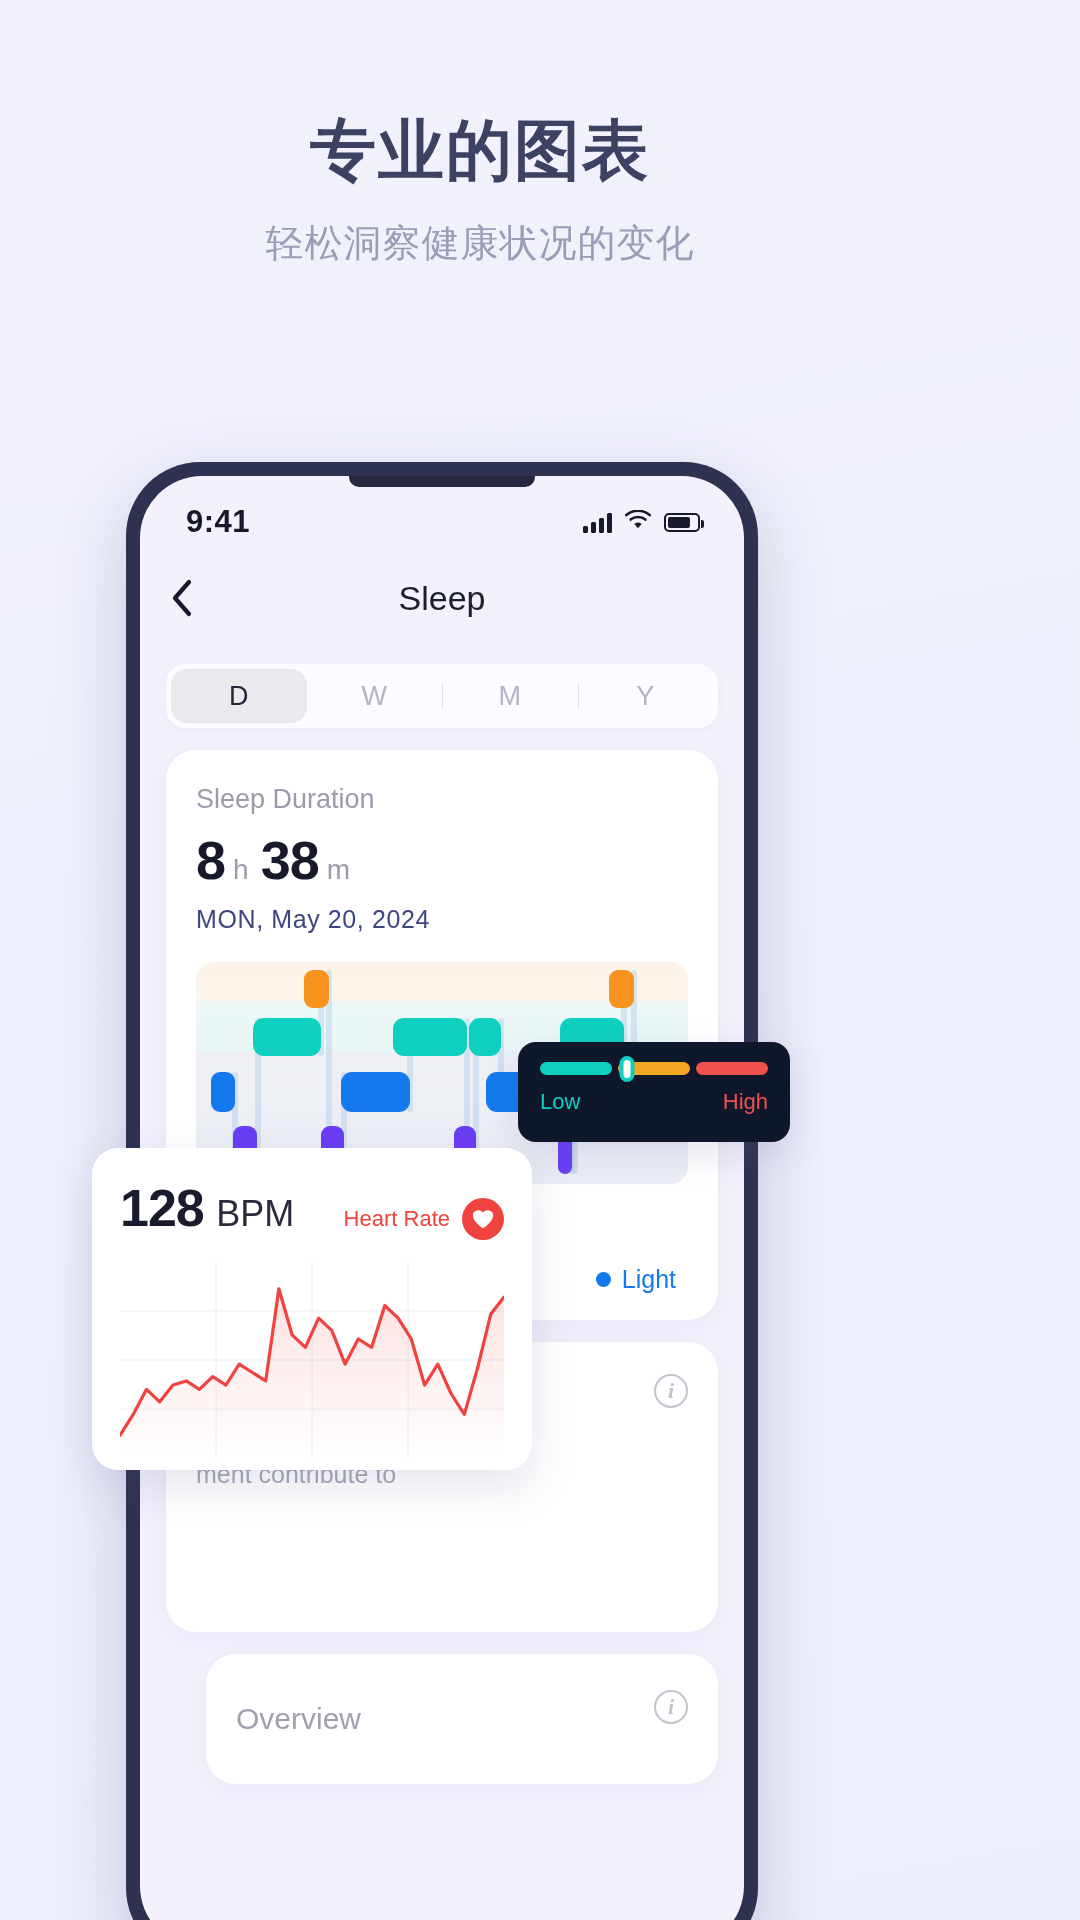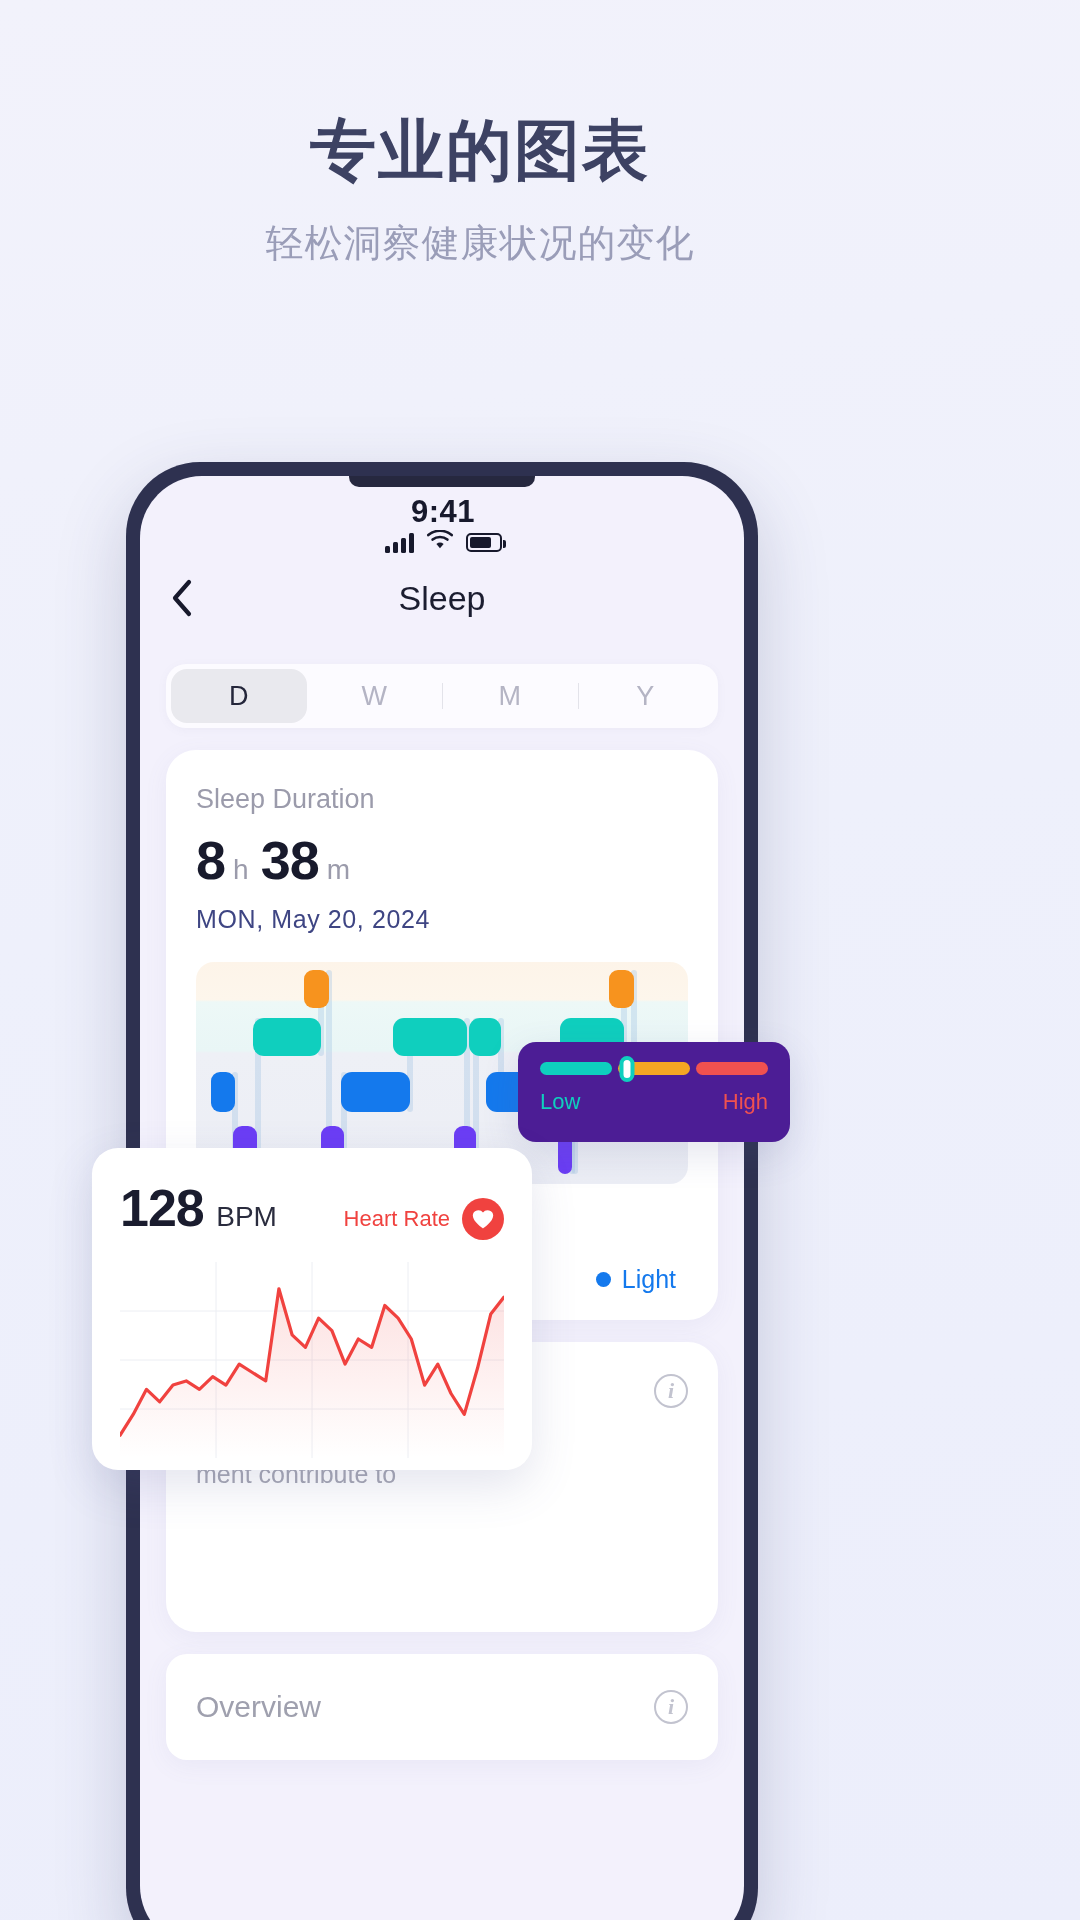"9:41" .statusbar { flex-direction: column -> none }
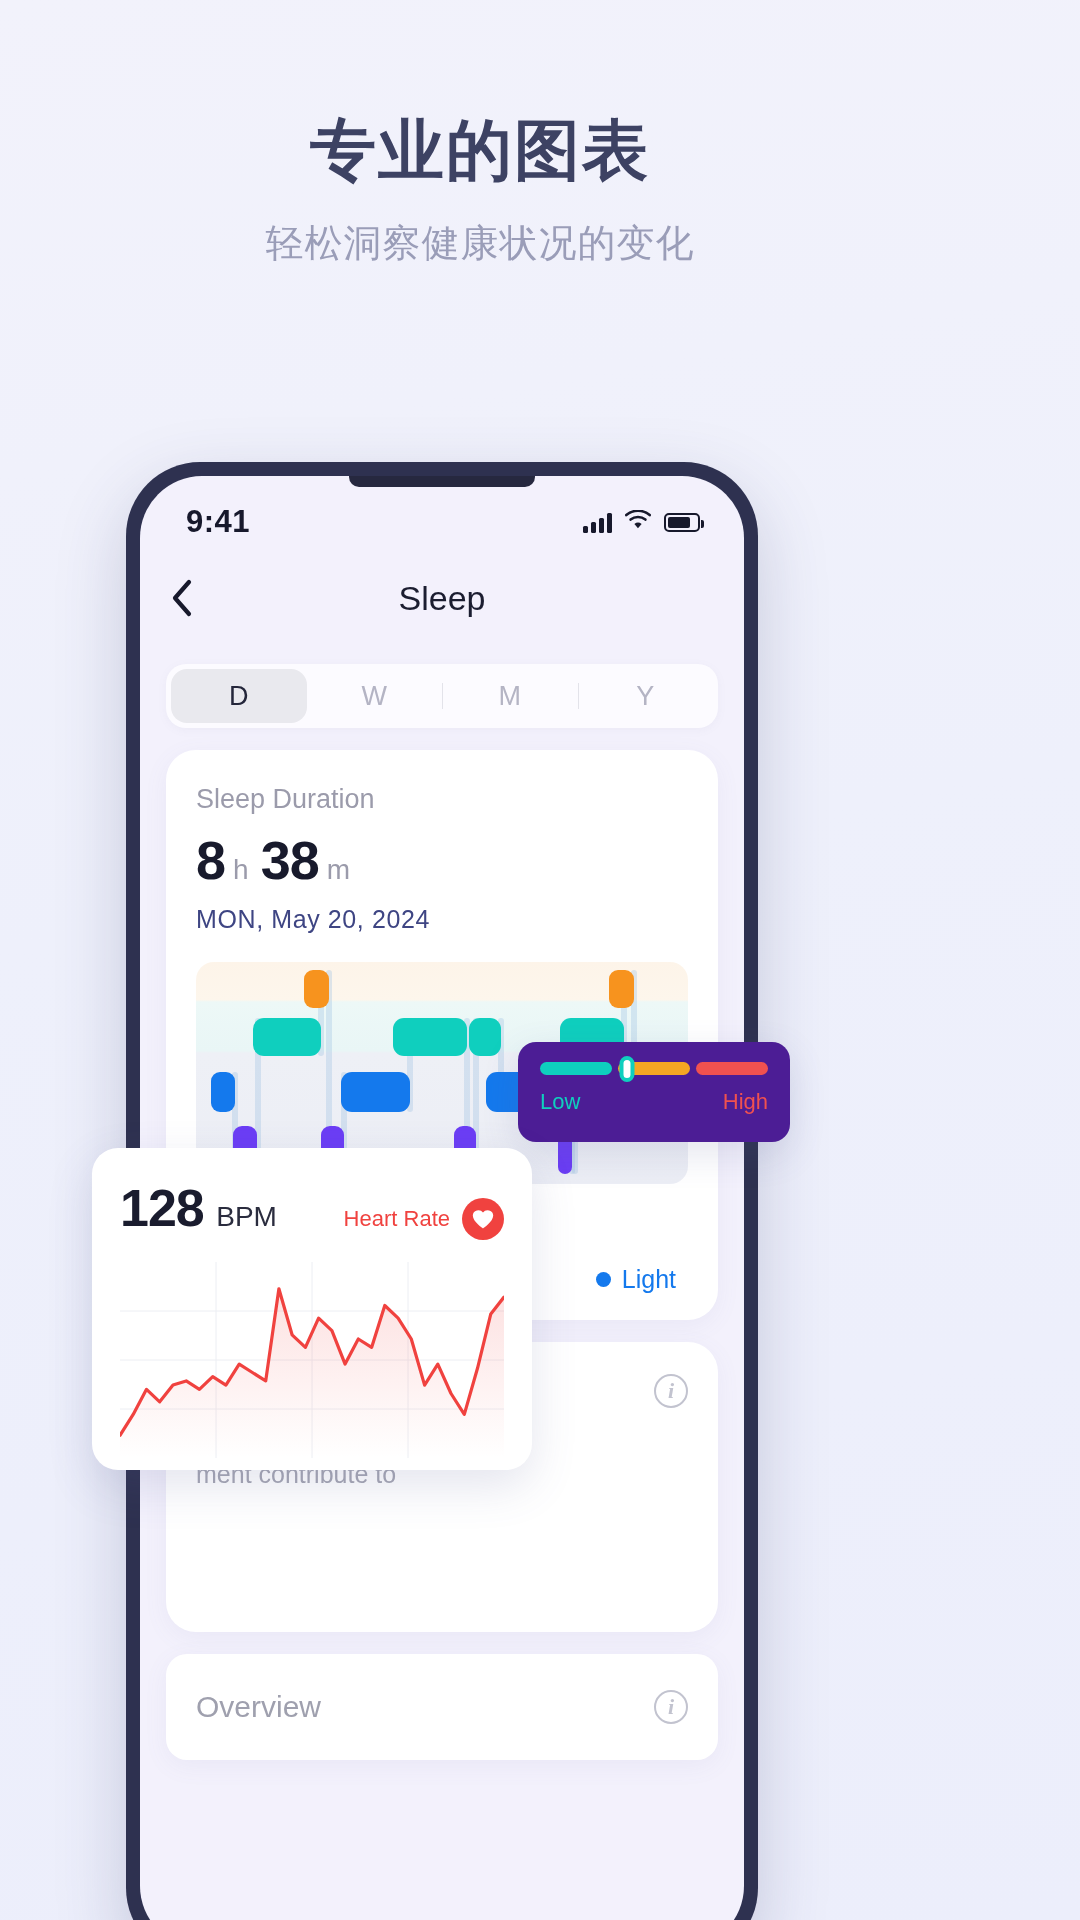"Low" .float-range { background: #4c1d95 -> #0f172a }
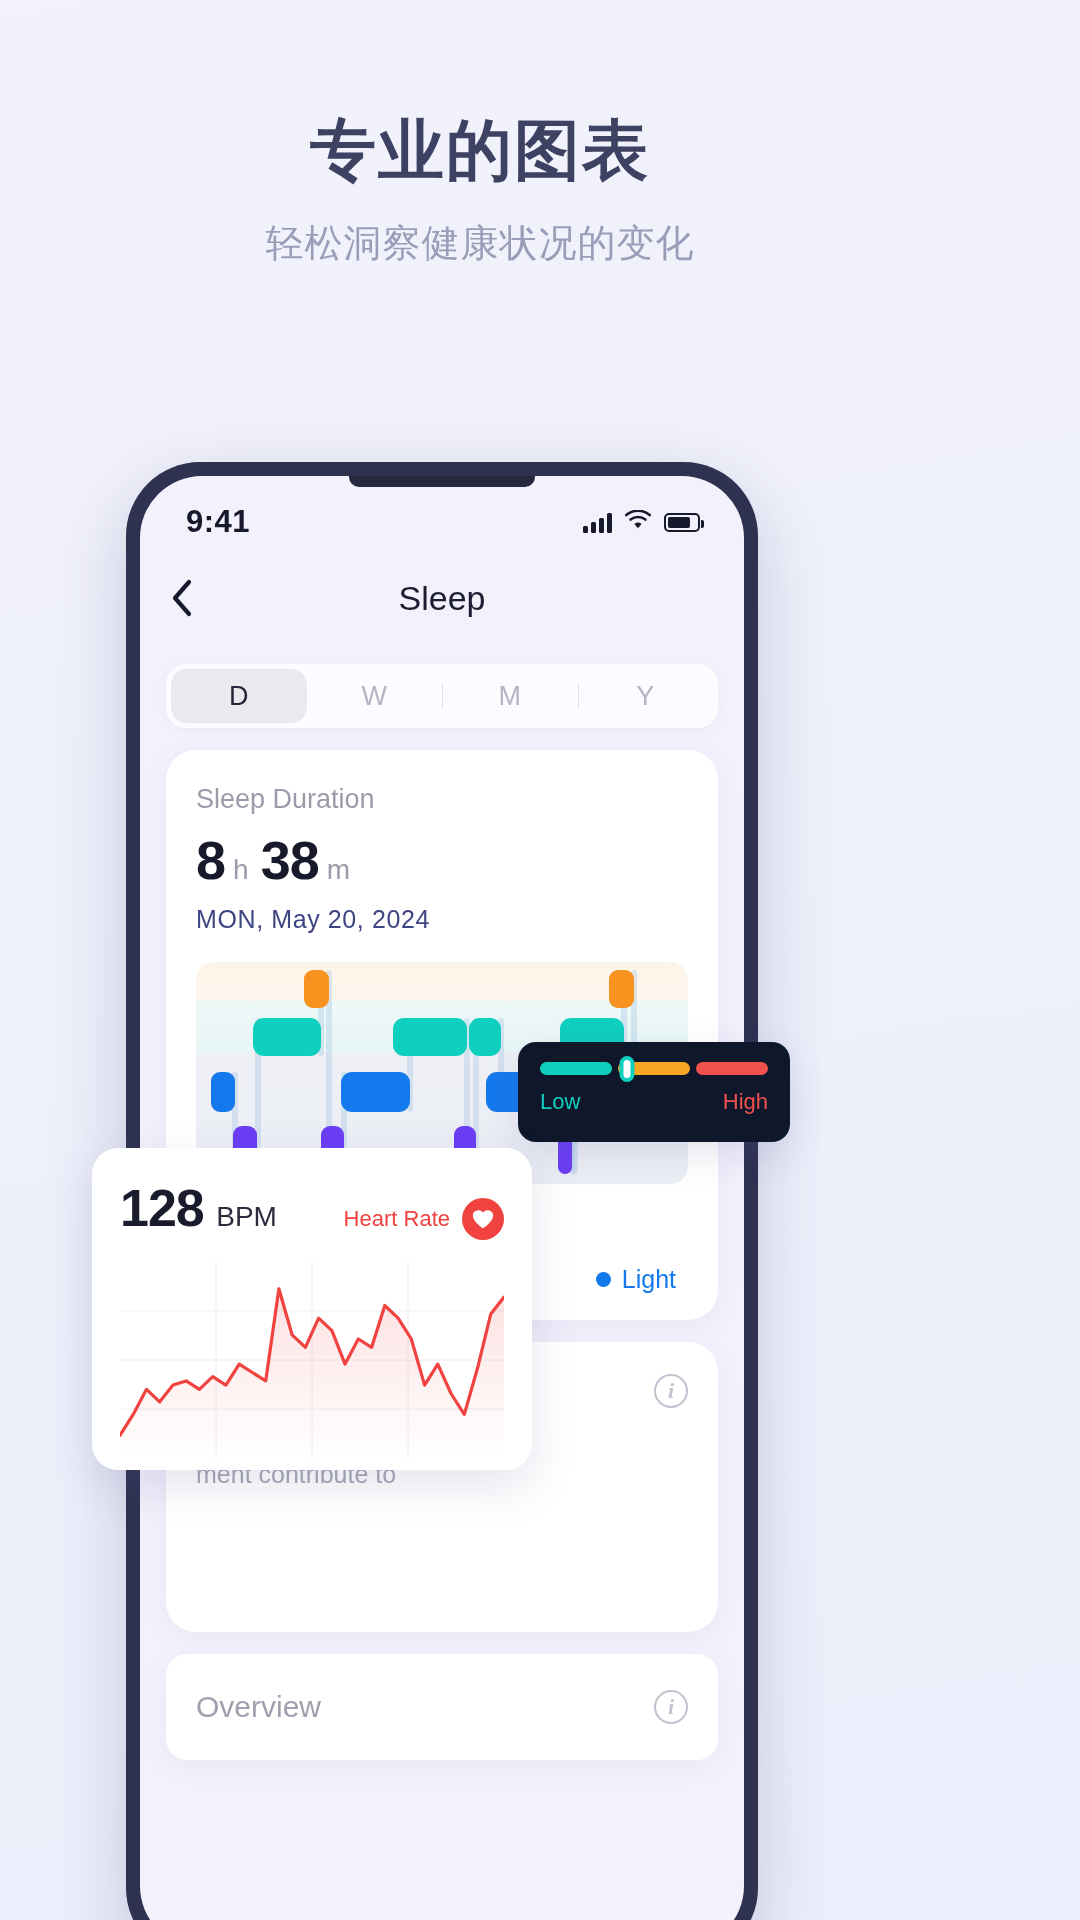"BPM" .hr-unit { font-size: 28px -> 36px }
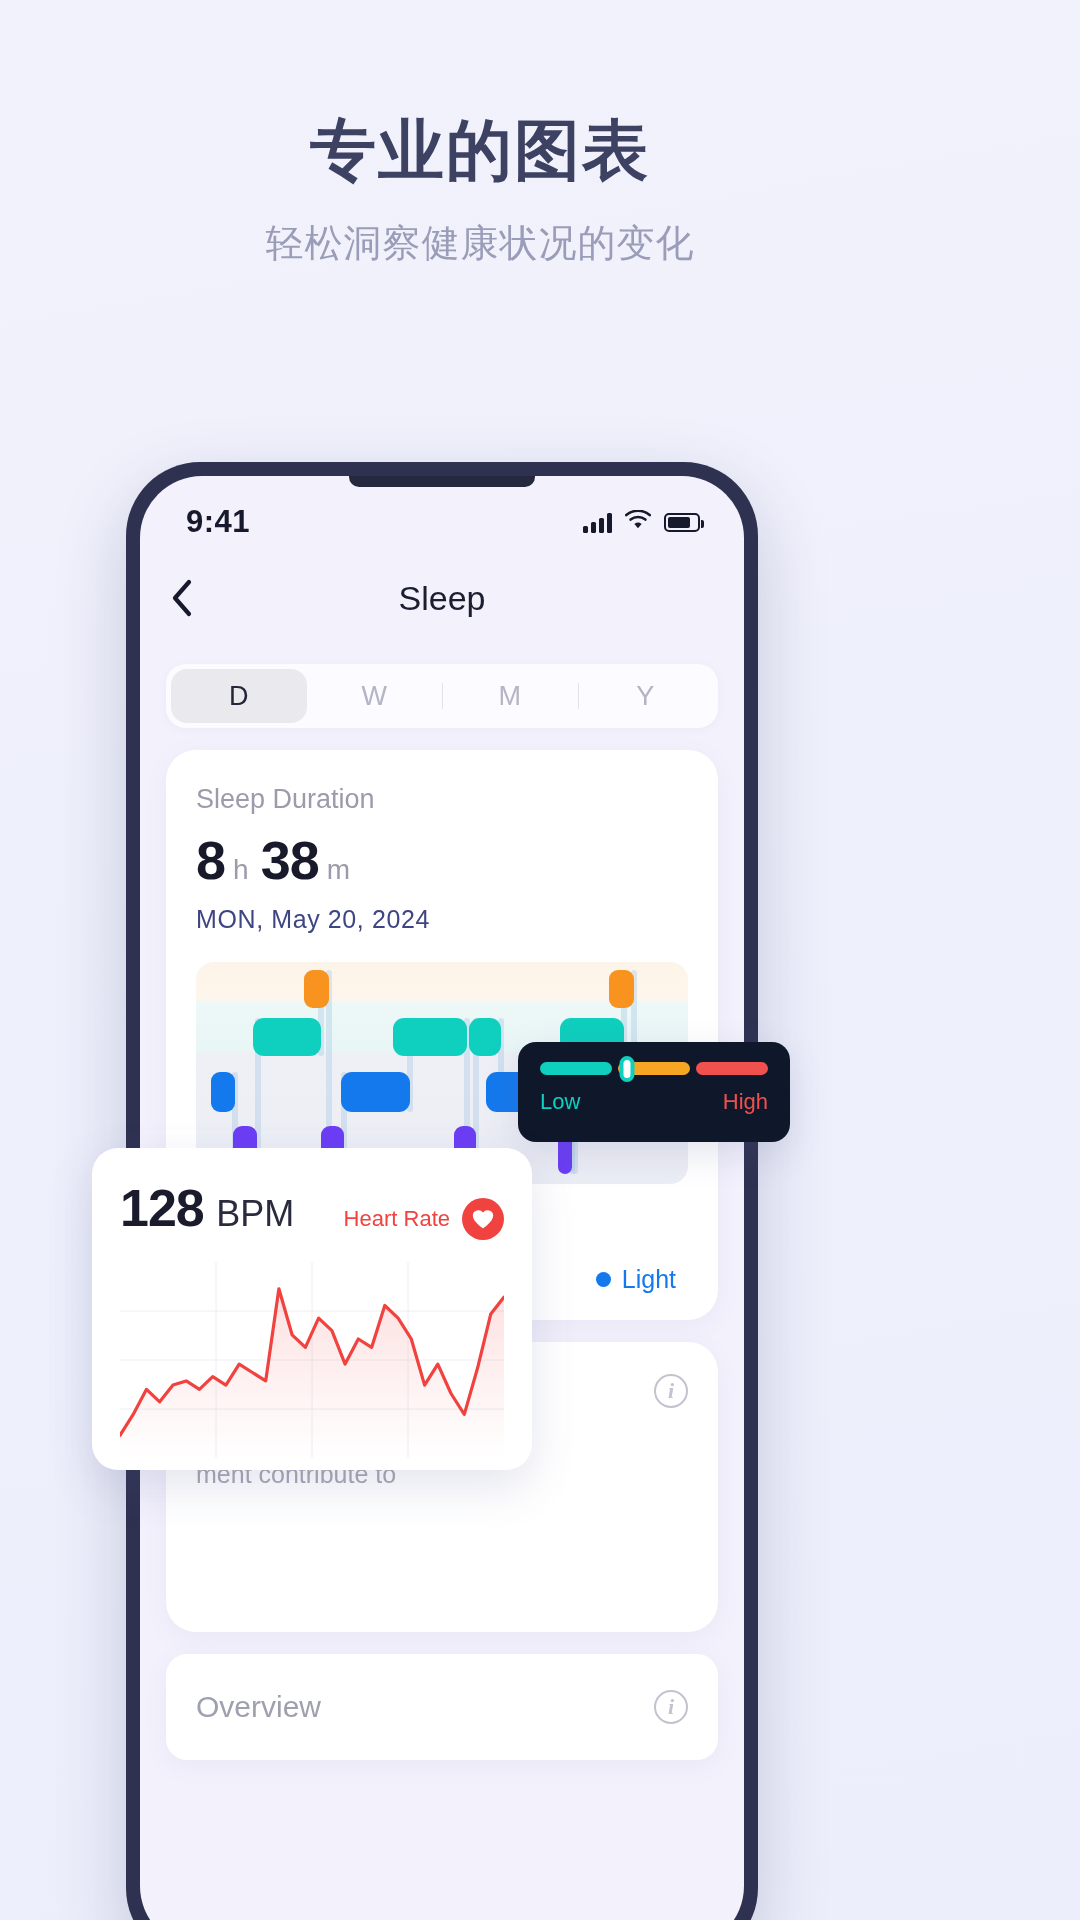"Overview" .card3 { border-radius: 21px -> 30px; margin-left: none -> 40px; padding: 36px 30px -> 48px 30px }
